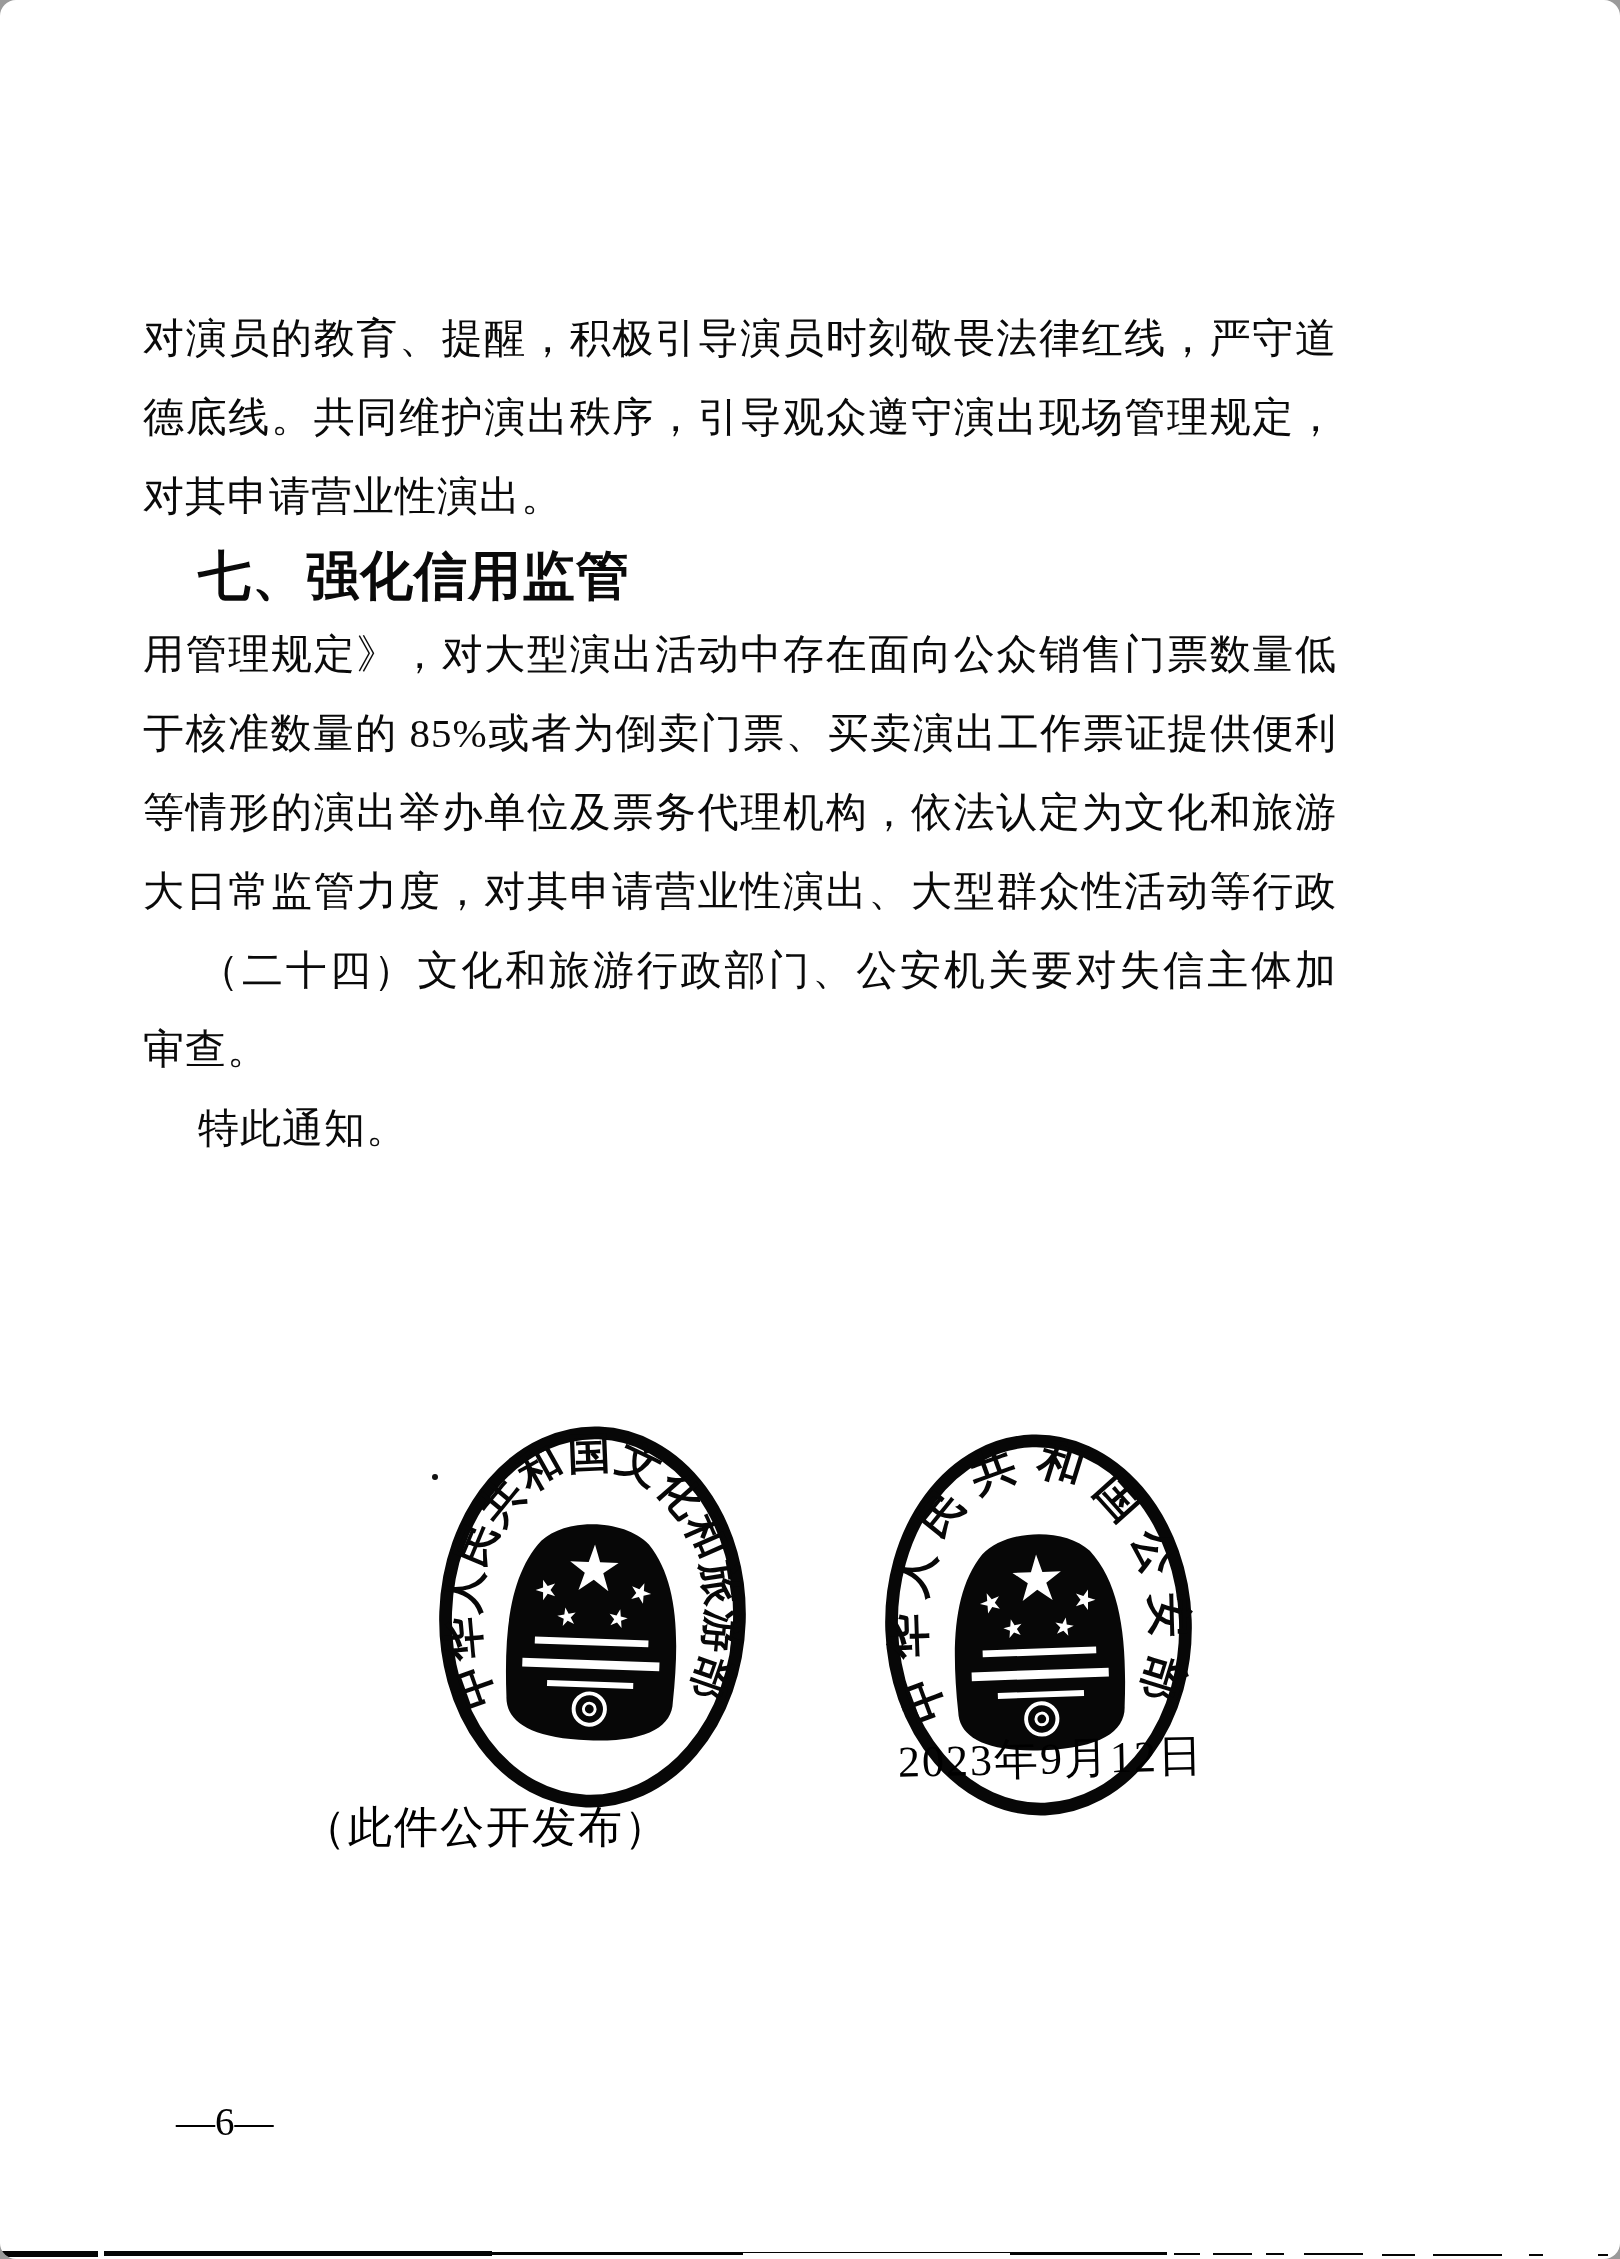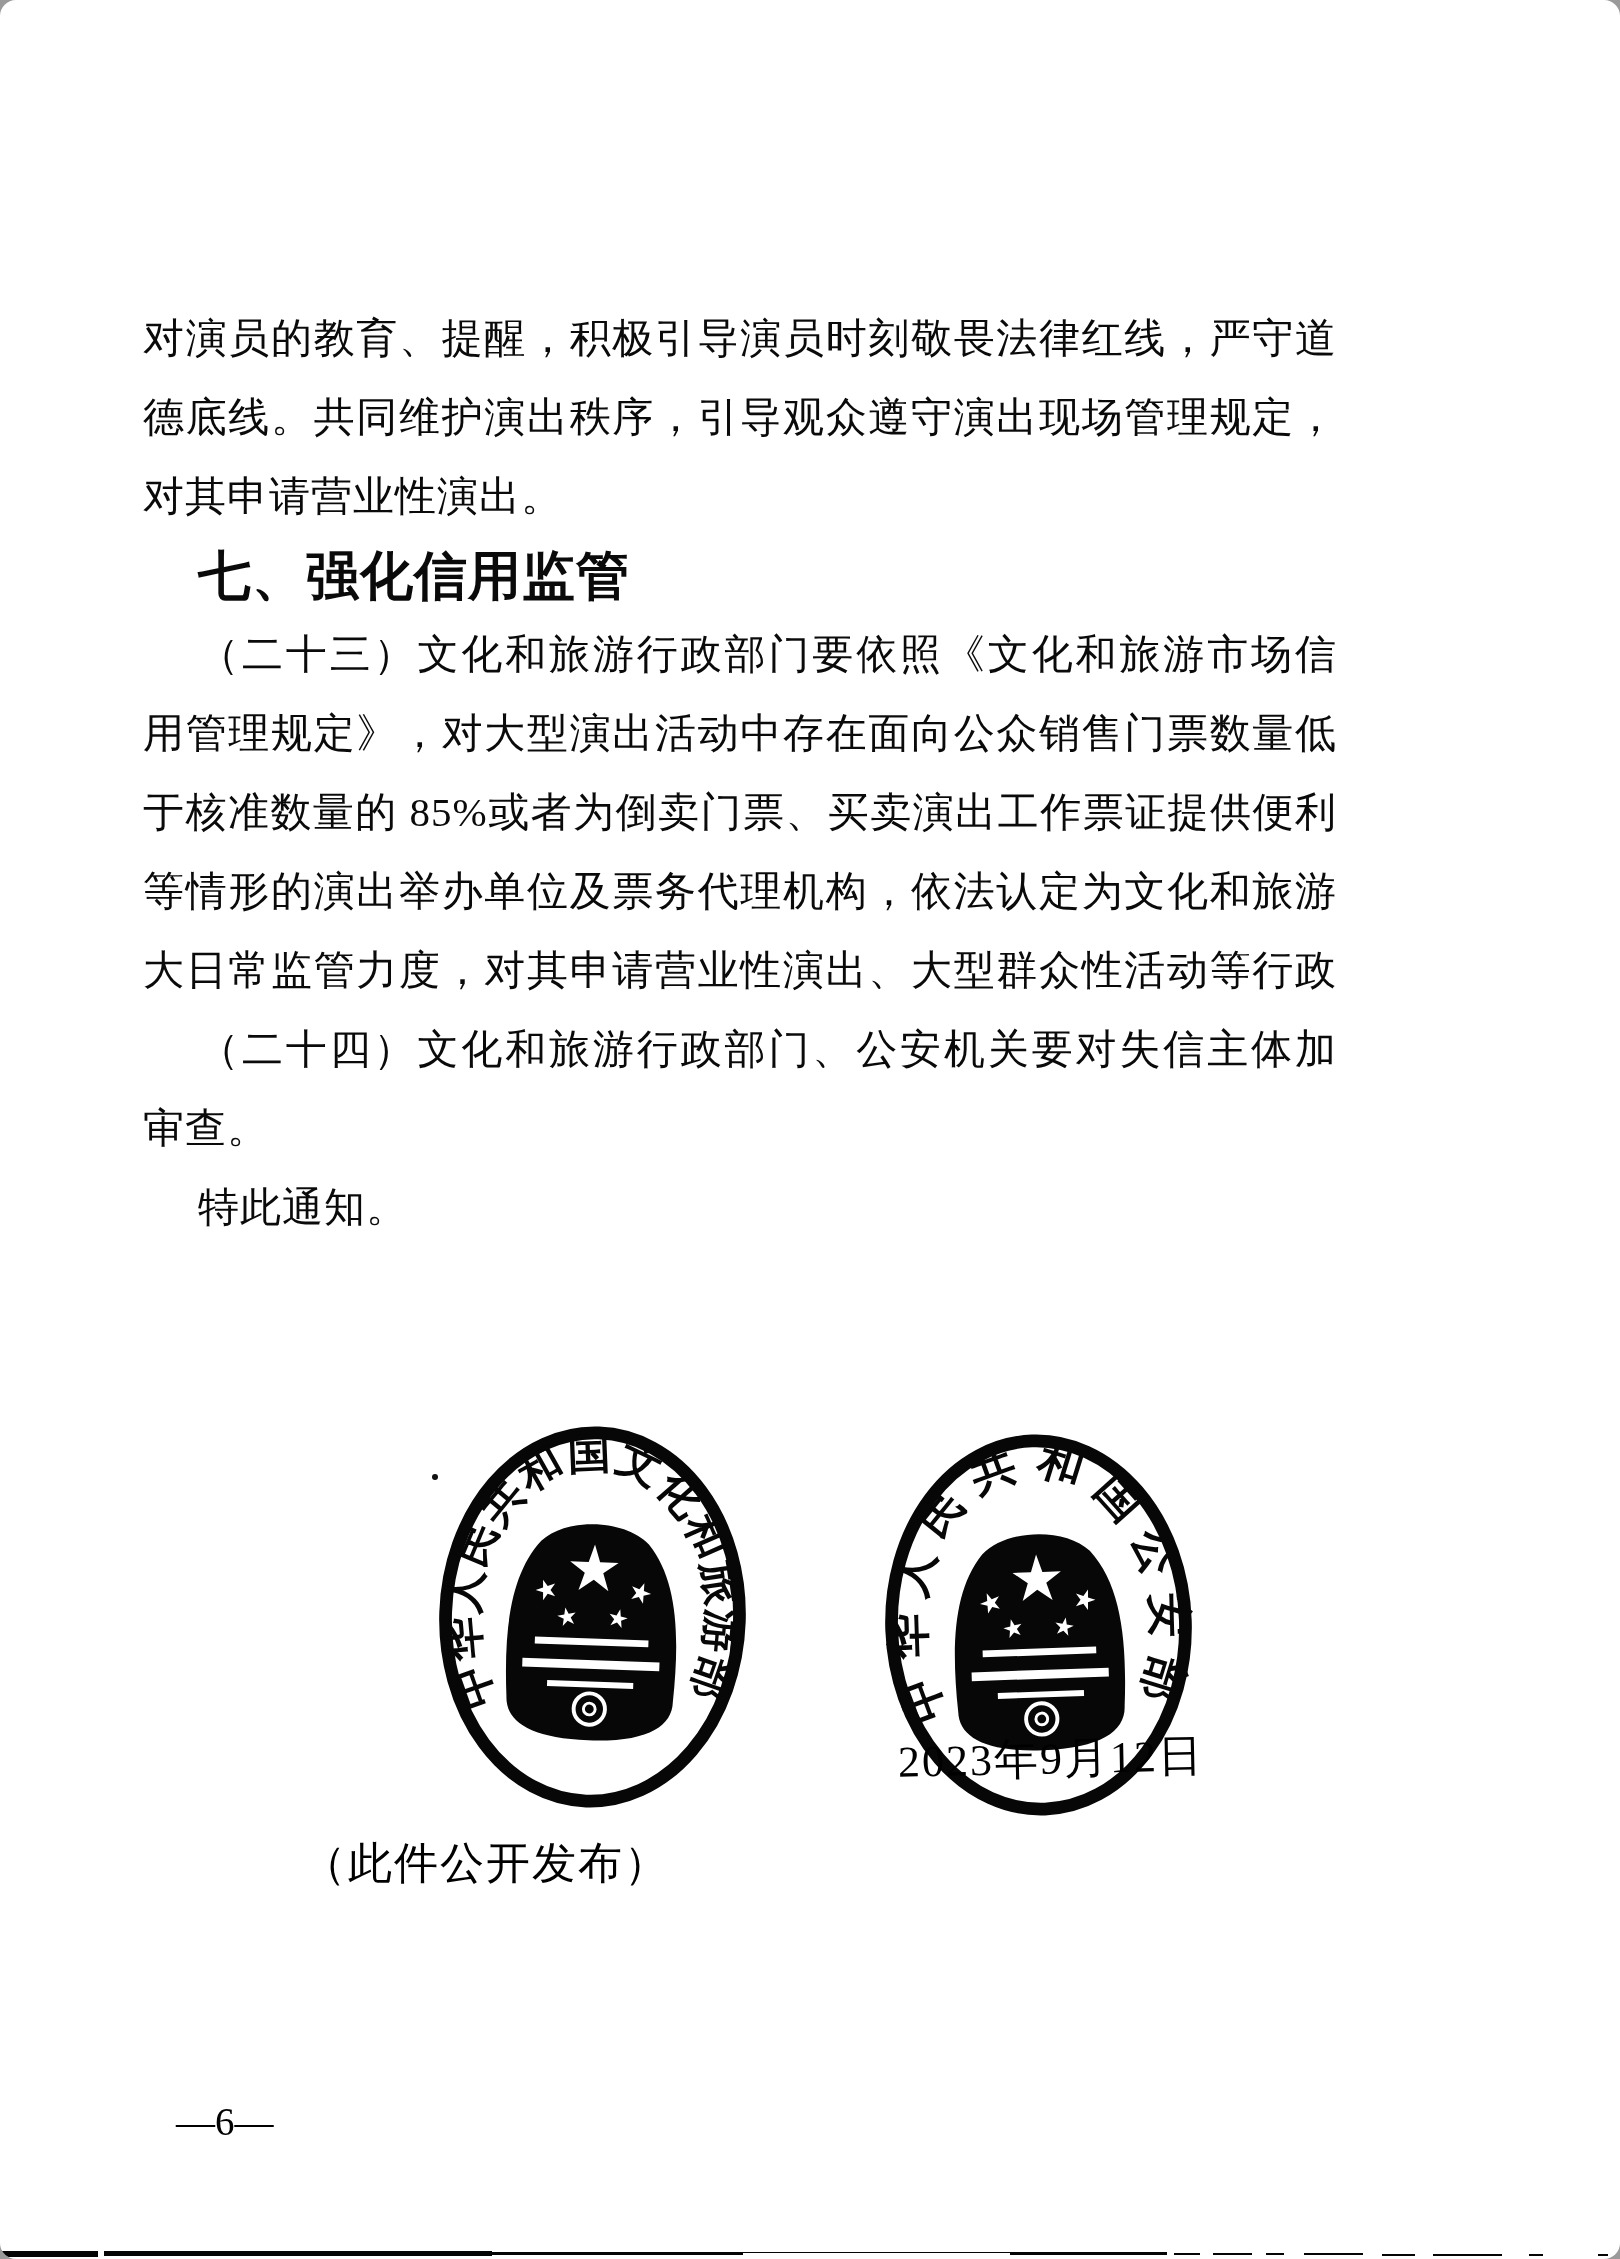"（二十三）文化和旅游行政部门要依照《文化和旅游市场信" div.tline { html: <div>（二十三）文化和旅游行政部门要依照《文化和旅游市场信</div> -> none }
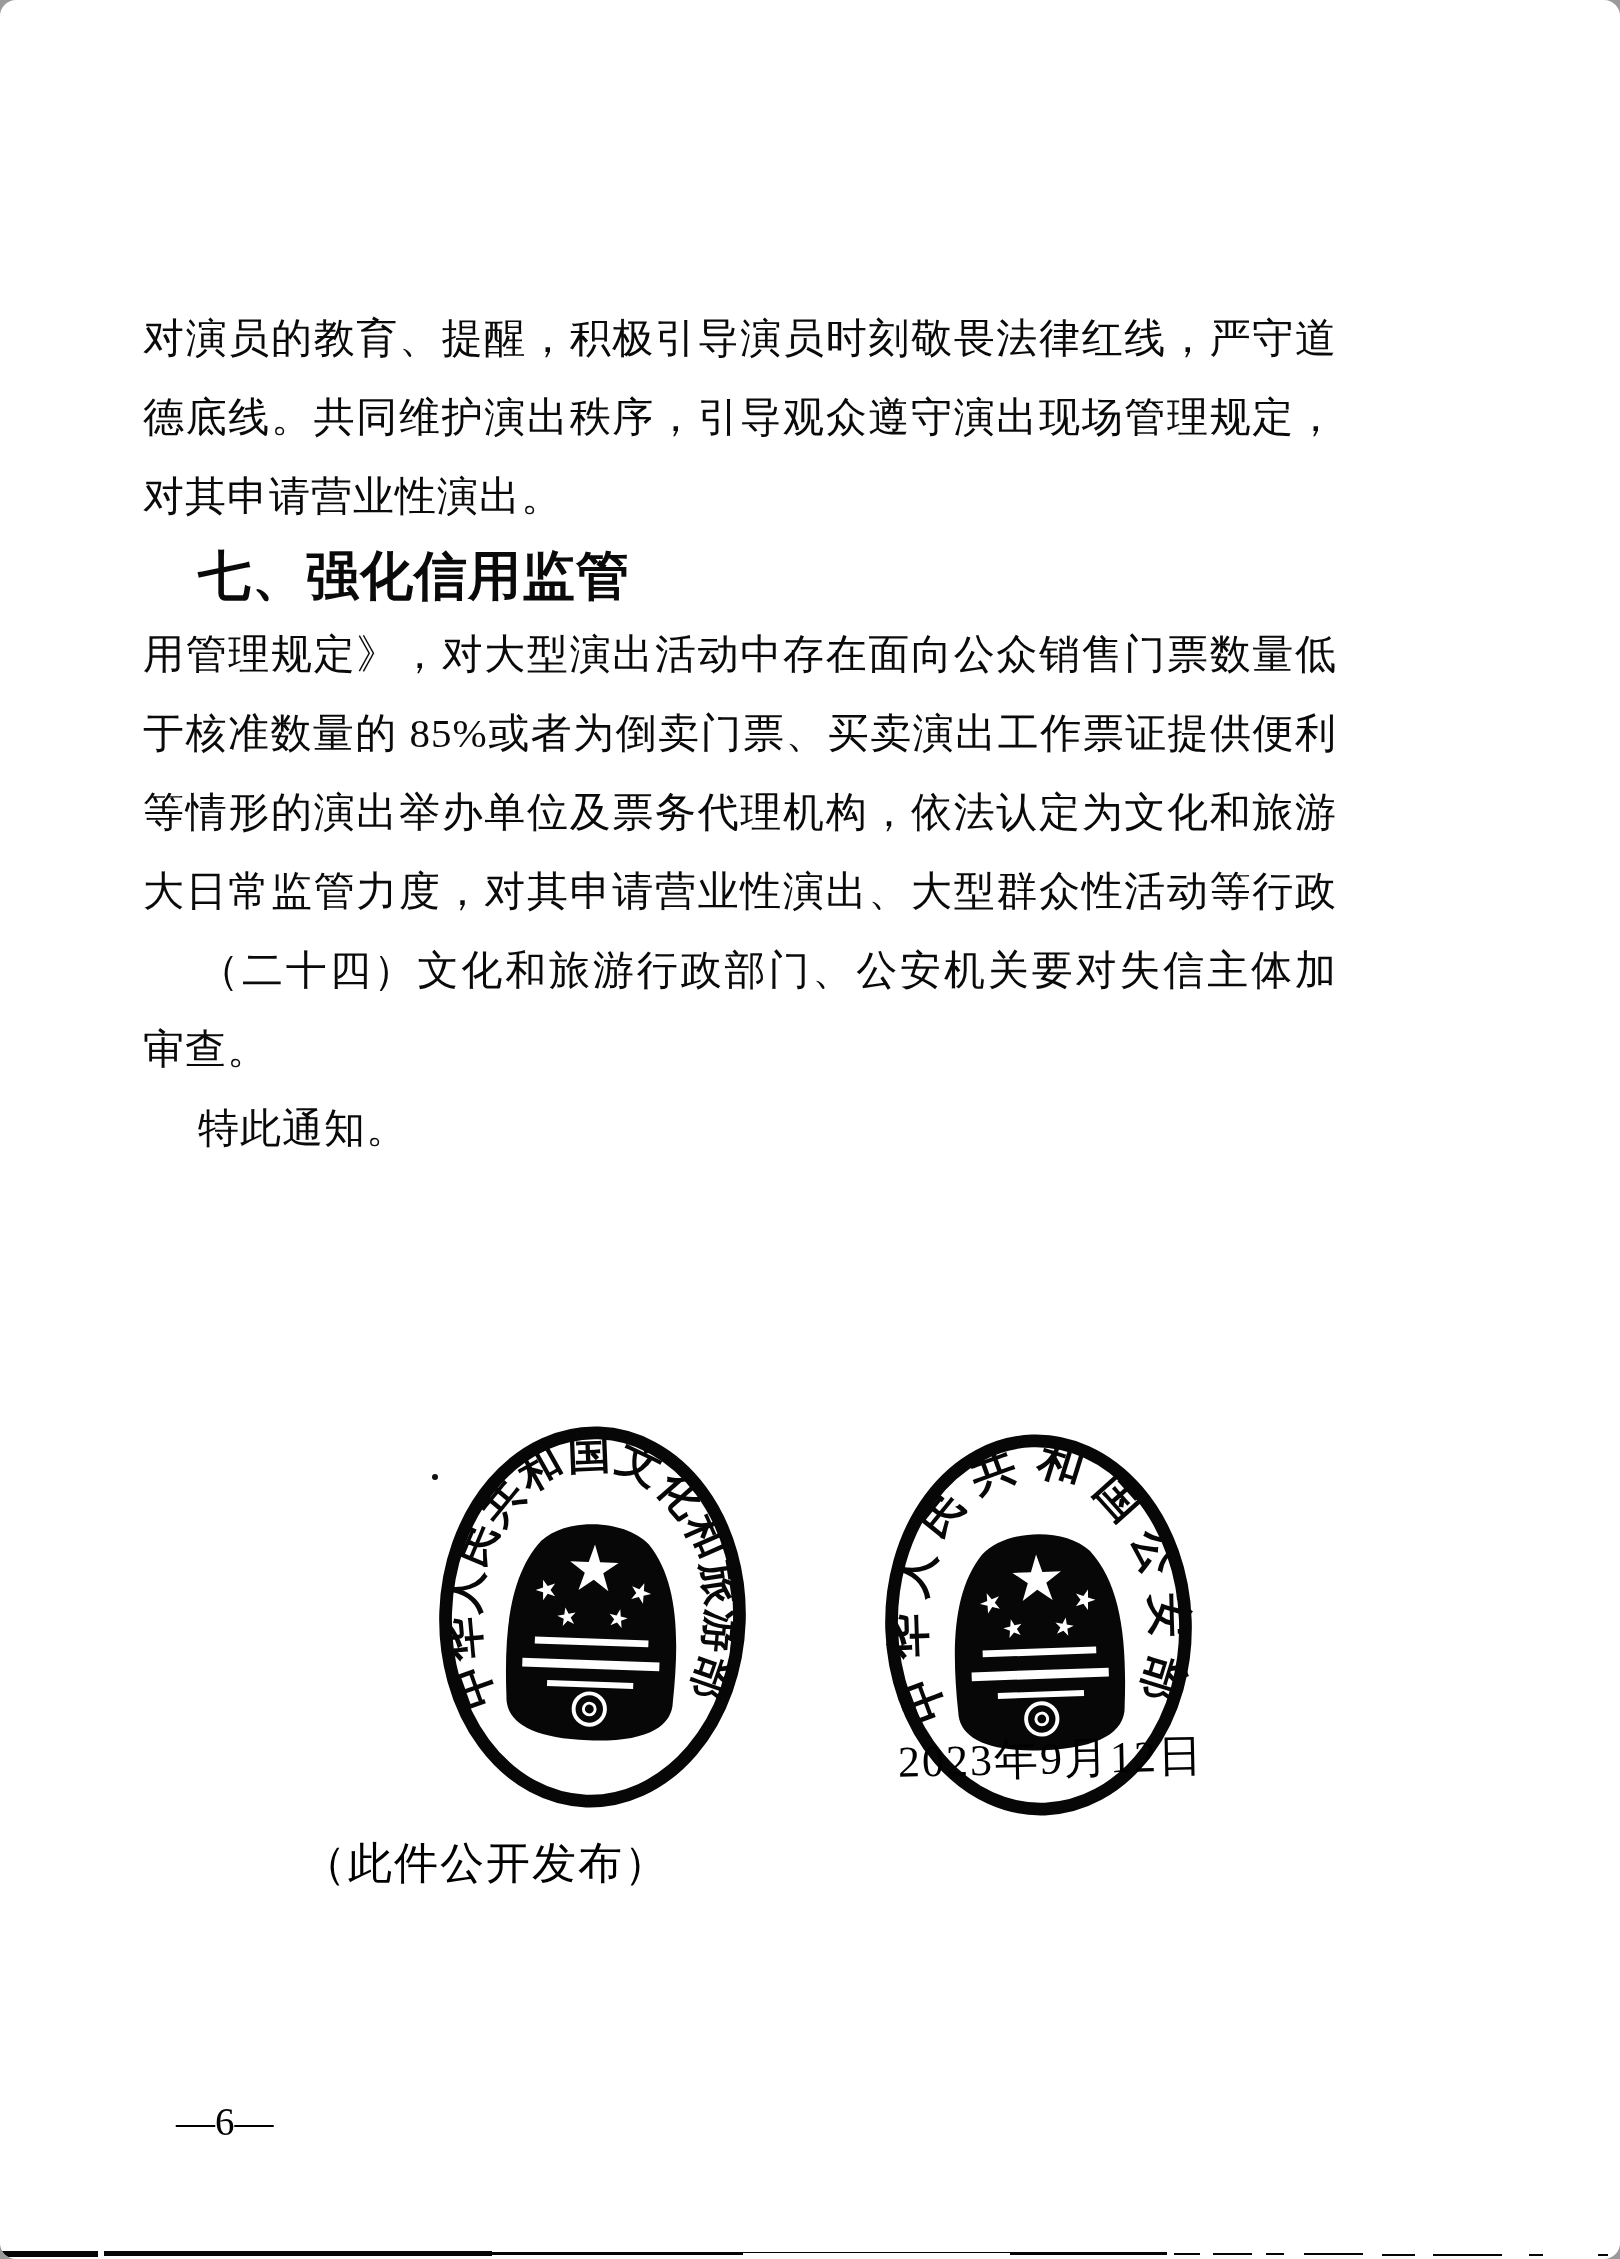"（此件公开发布）" .release-note { margin-top: 36px -> none }
